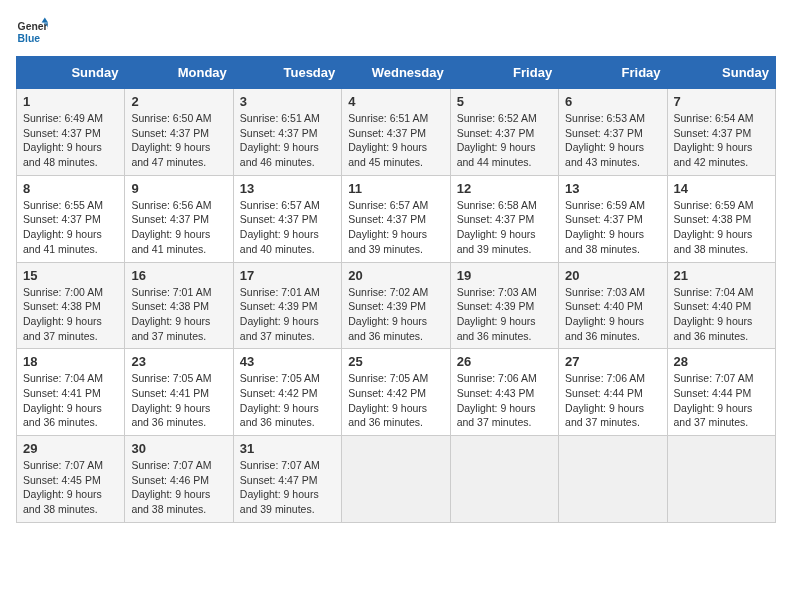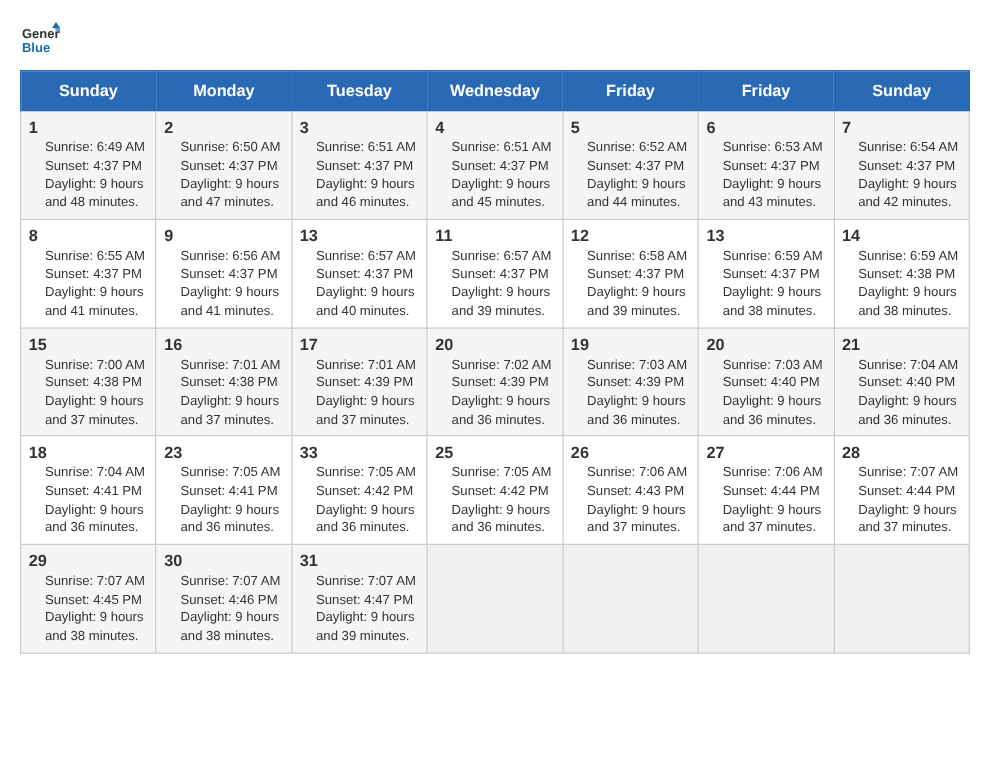"Sunday" thead tr th { text-align: center -> right }
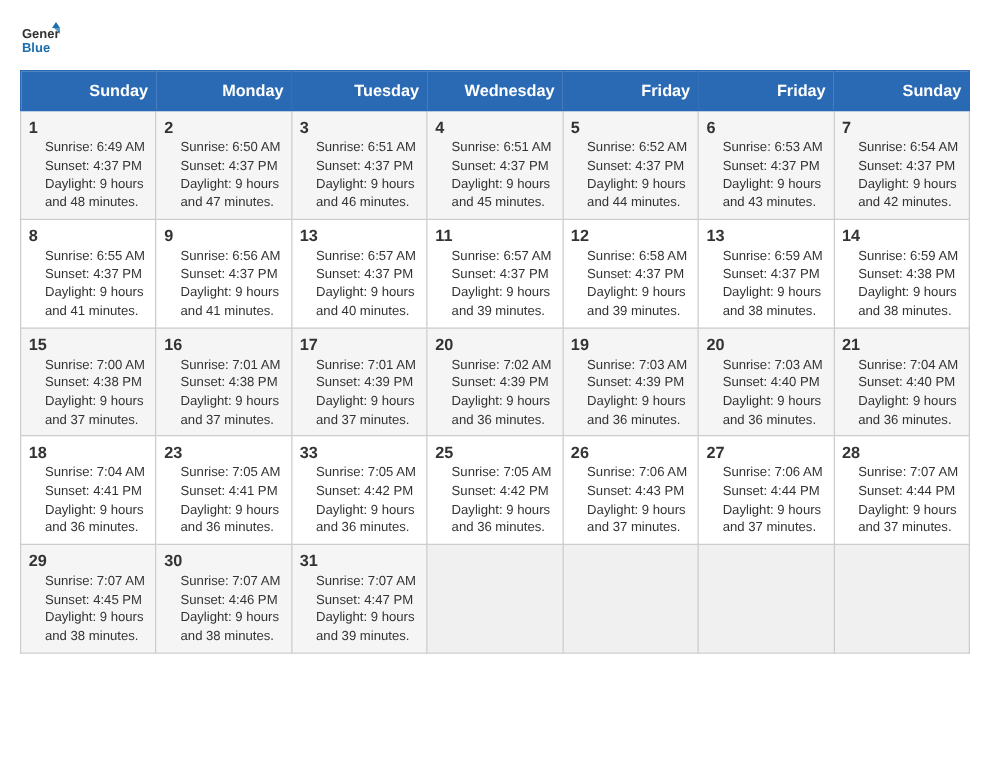"Sunrise: 6:49 AM" .day-info { margin-left: 13px -> none }
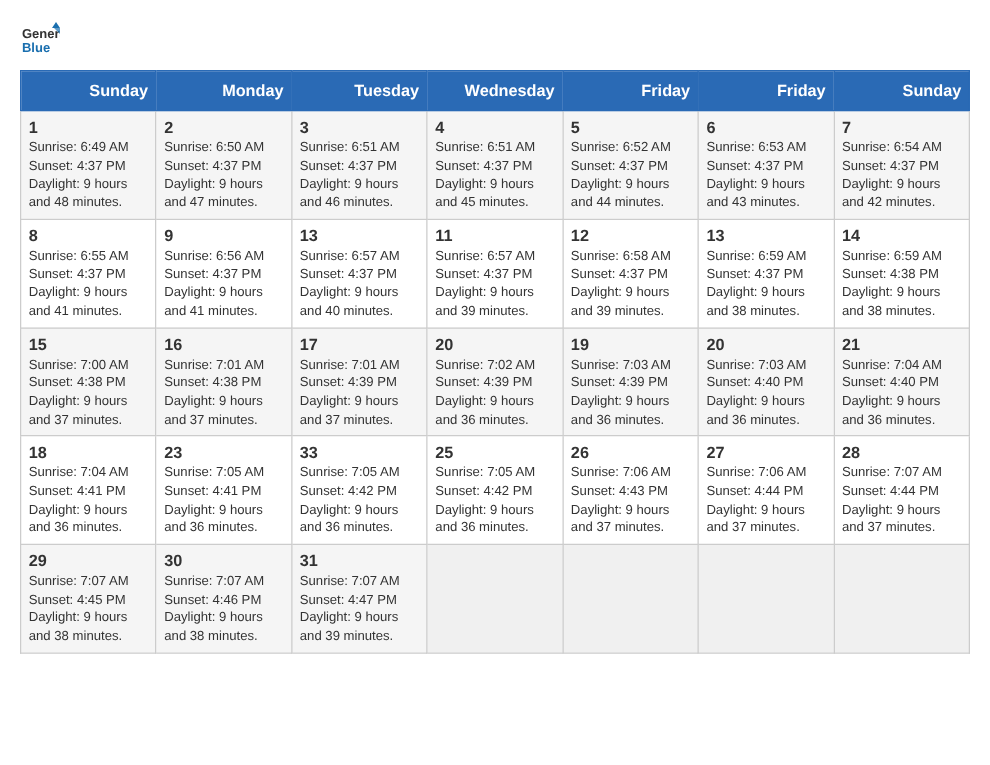"33" span.day-num { text: 33 -> 43 }
